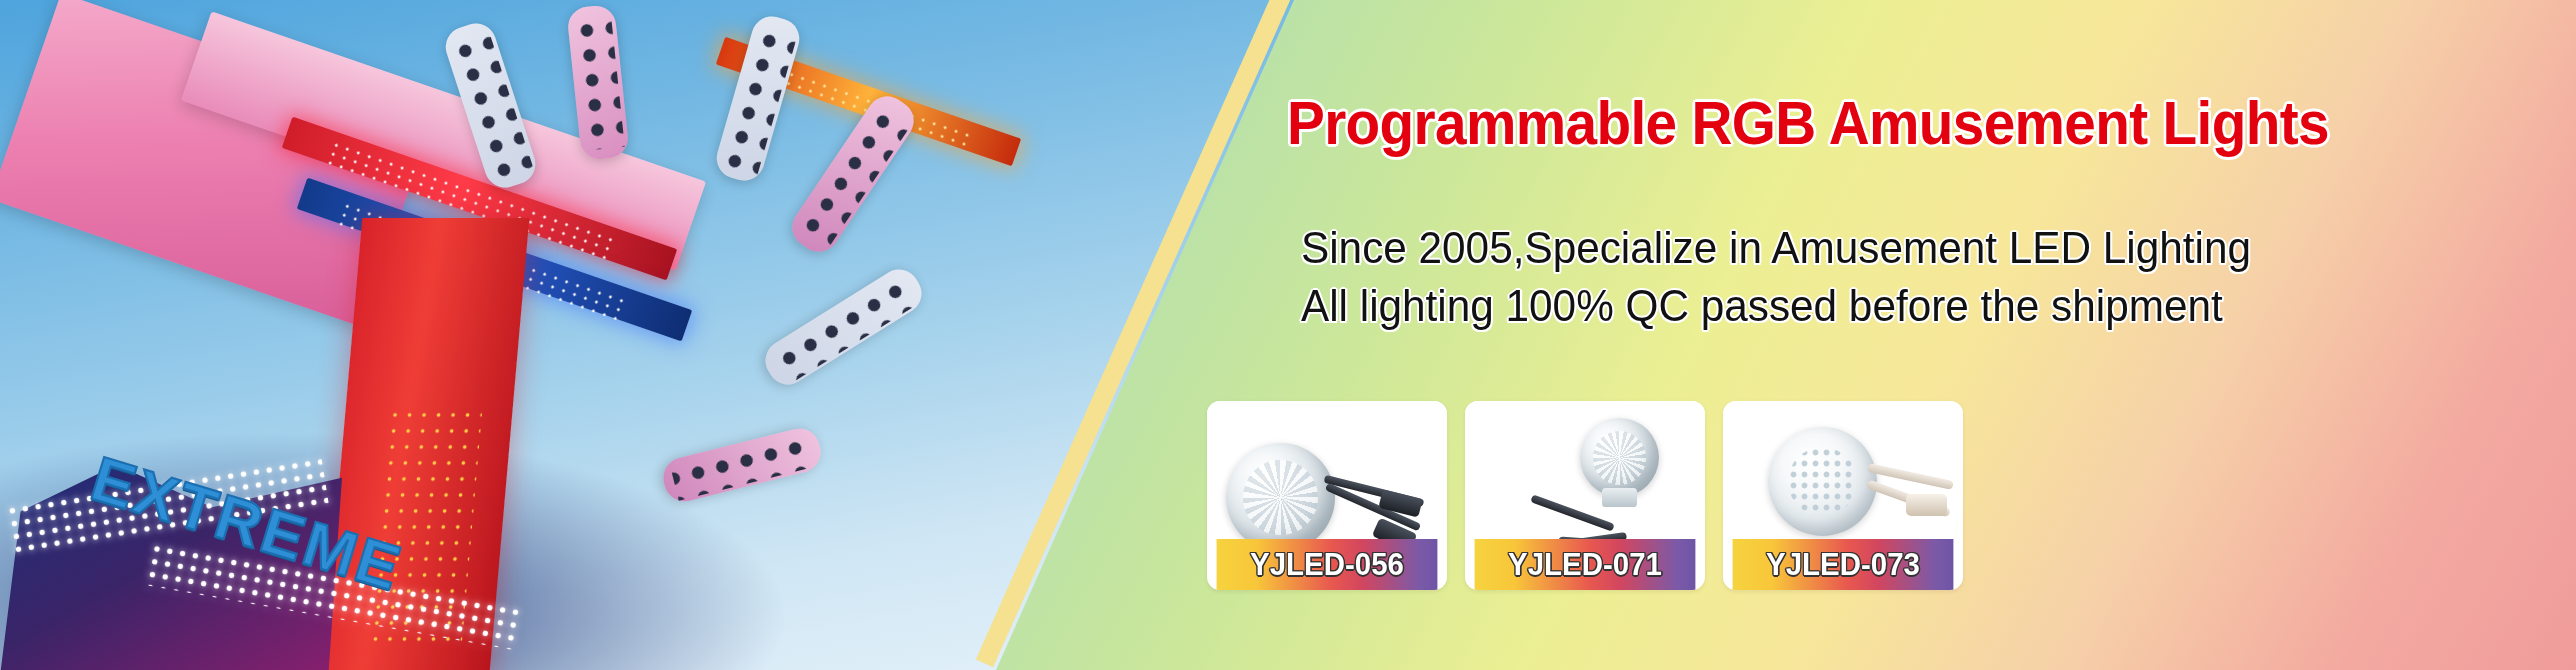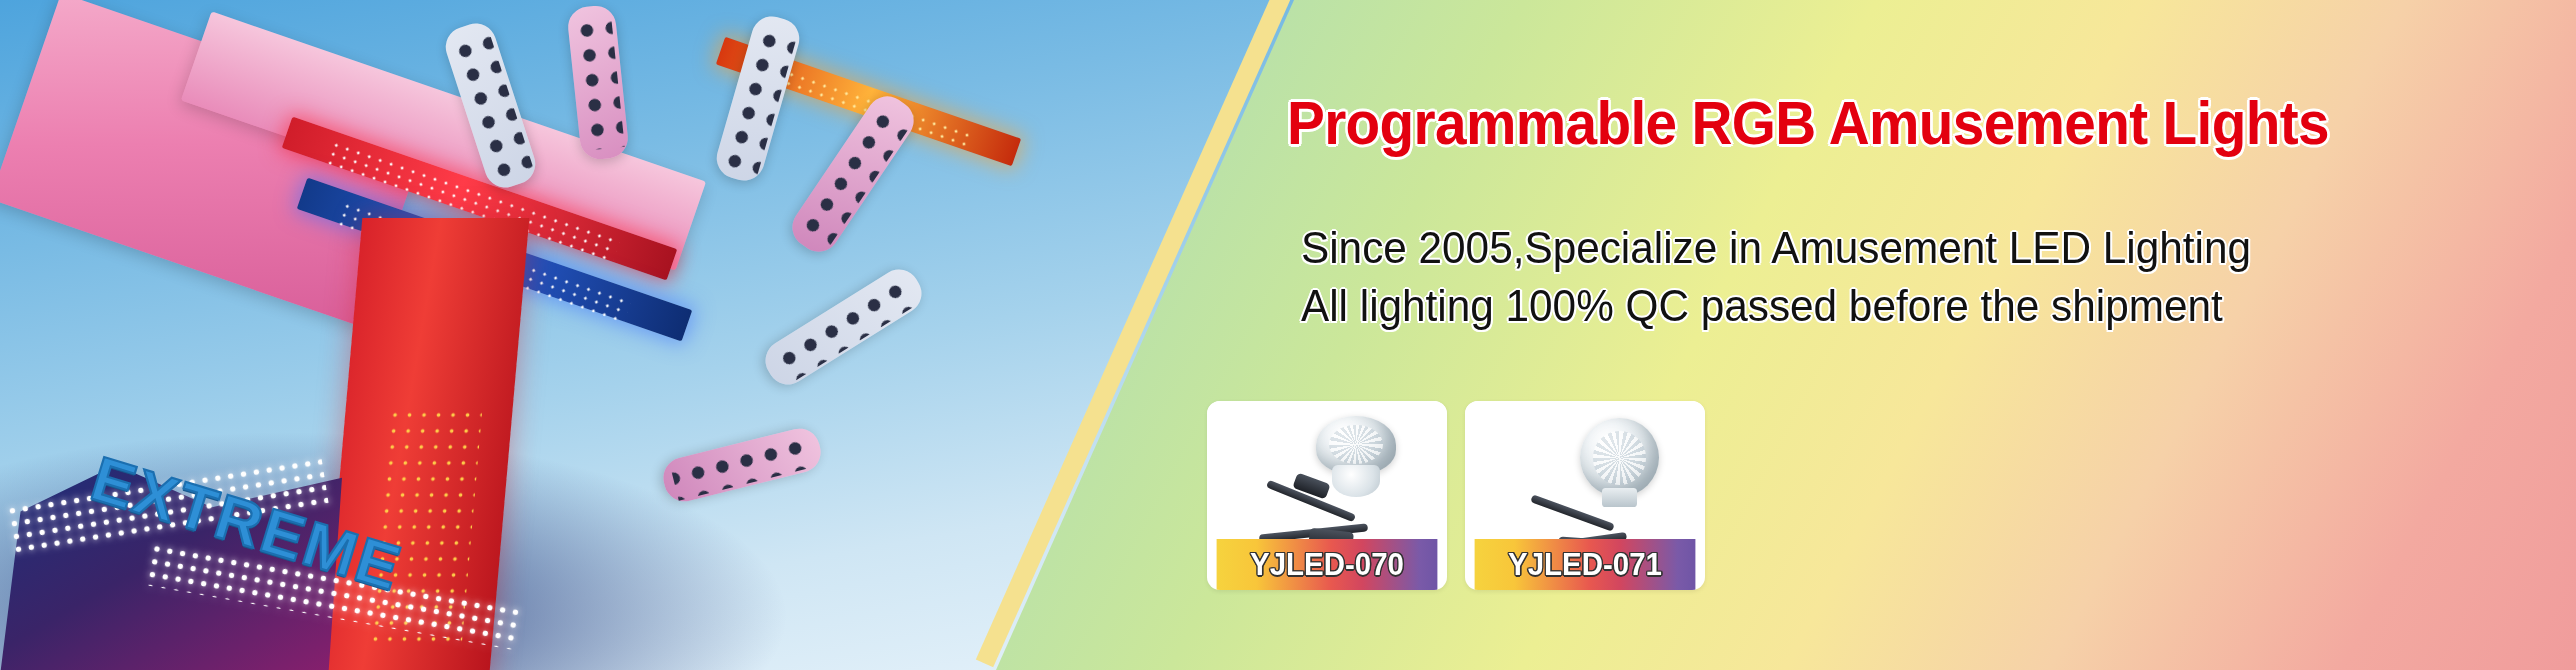"YJLED-056" div.card { html: none -> <div> <div> <div></div> <div></div> <div></div> <div></div> <div></div> </div> <div>YJLED-056</div> </div> }
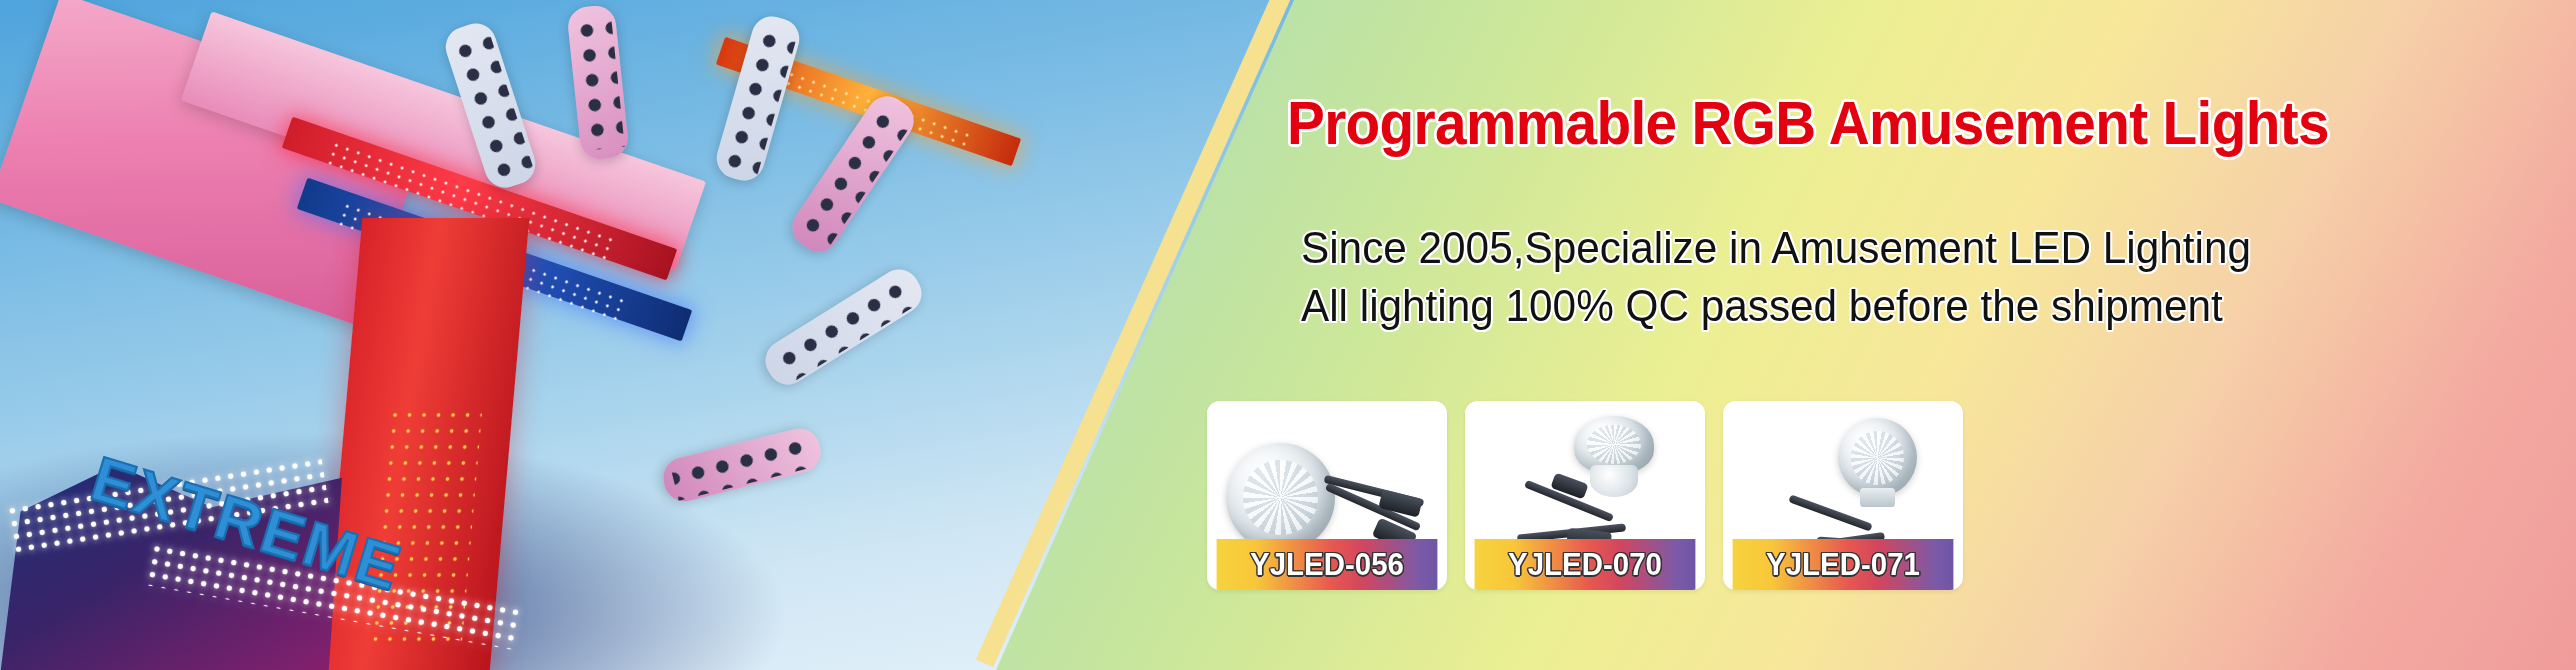"YJLED-070" div.card { html: <div> <div> <div></div> <div></div> <div></div> <div></div> <div></div> <div></div> </div> <div>YJLED-070</div> </div> -> none }
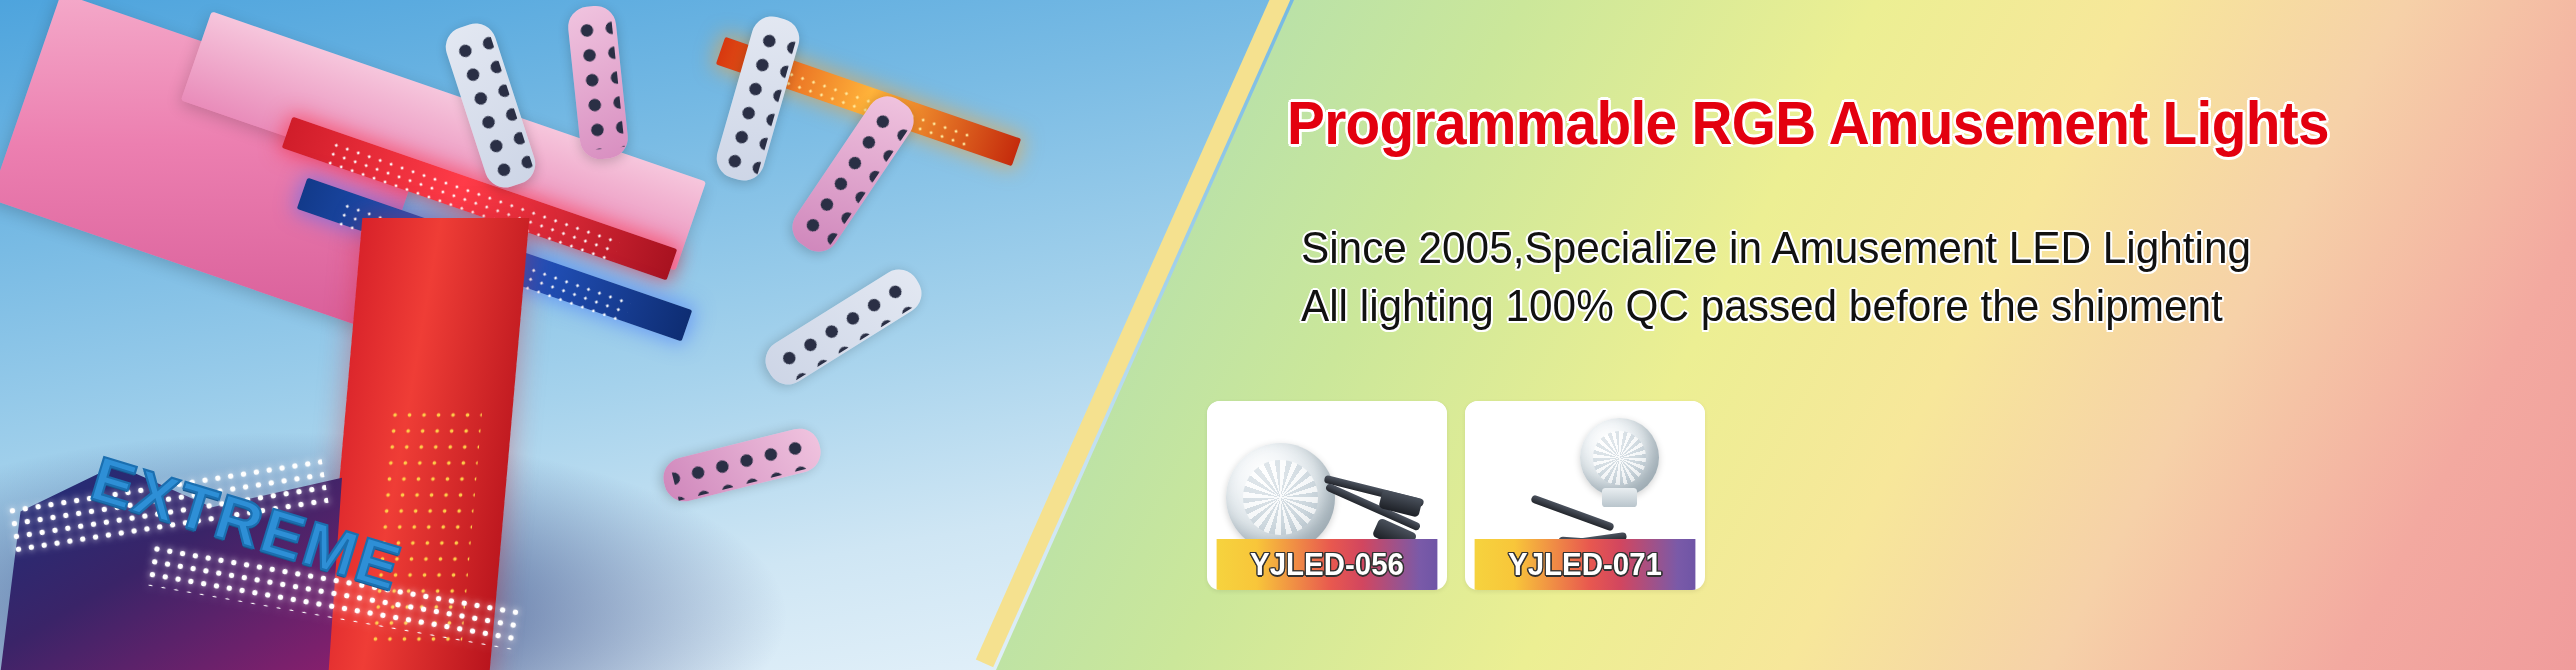"YJLED-073" div.card { html: none -> <div> <div> <div></div> <div></div> <div></div> <div></div> </div> <div>YJLED-073</div> </div> }
